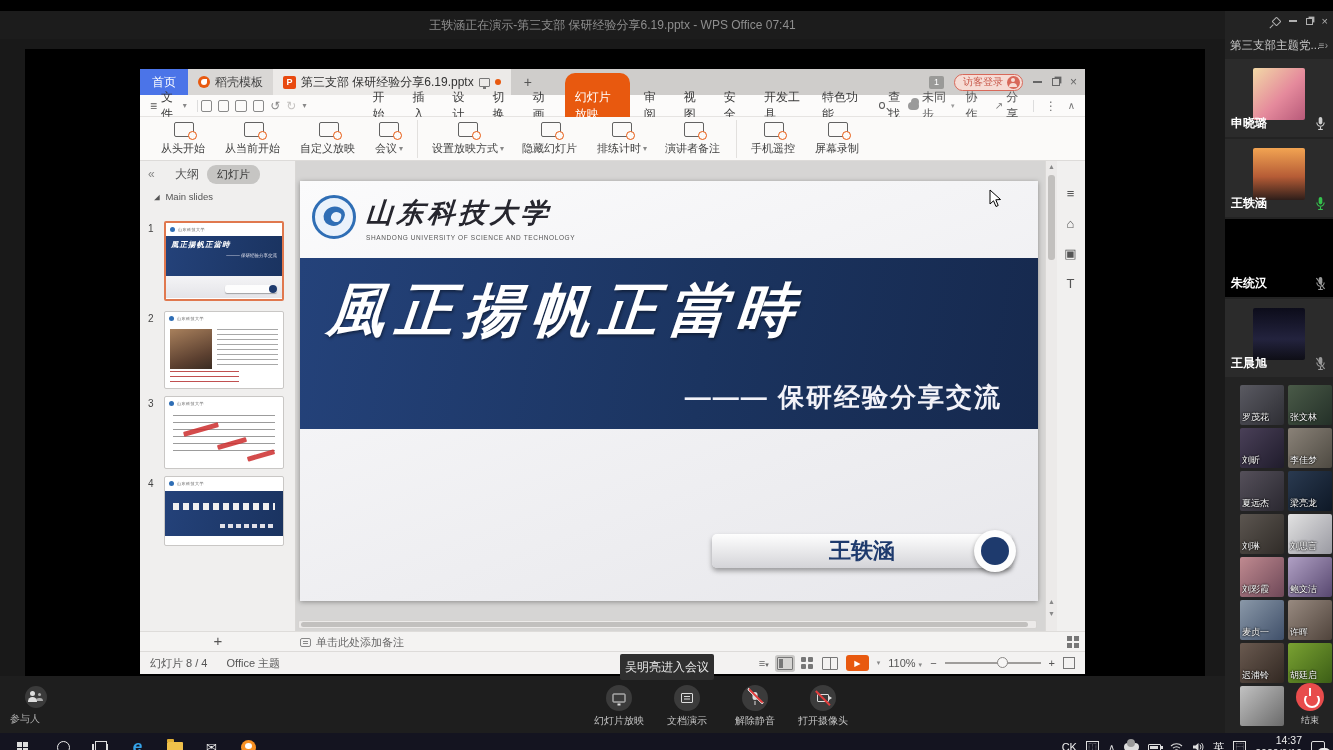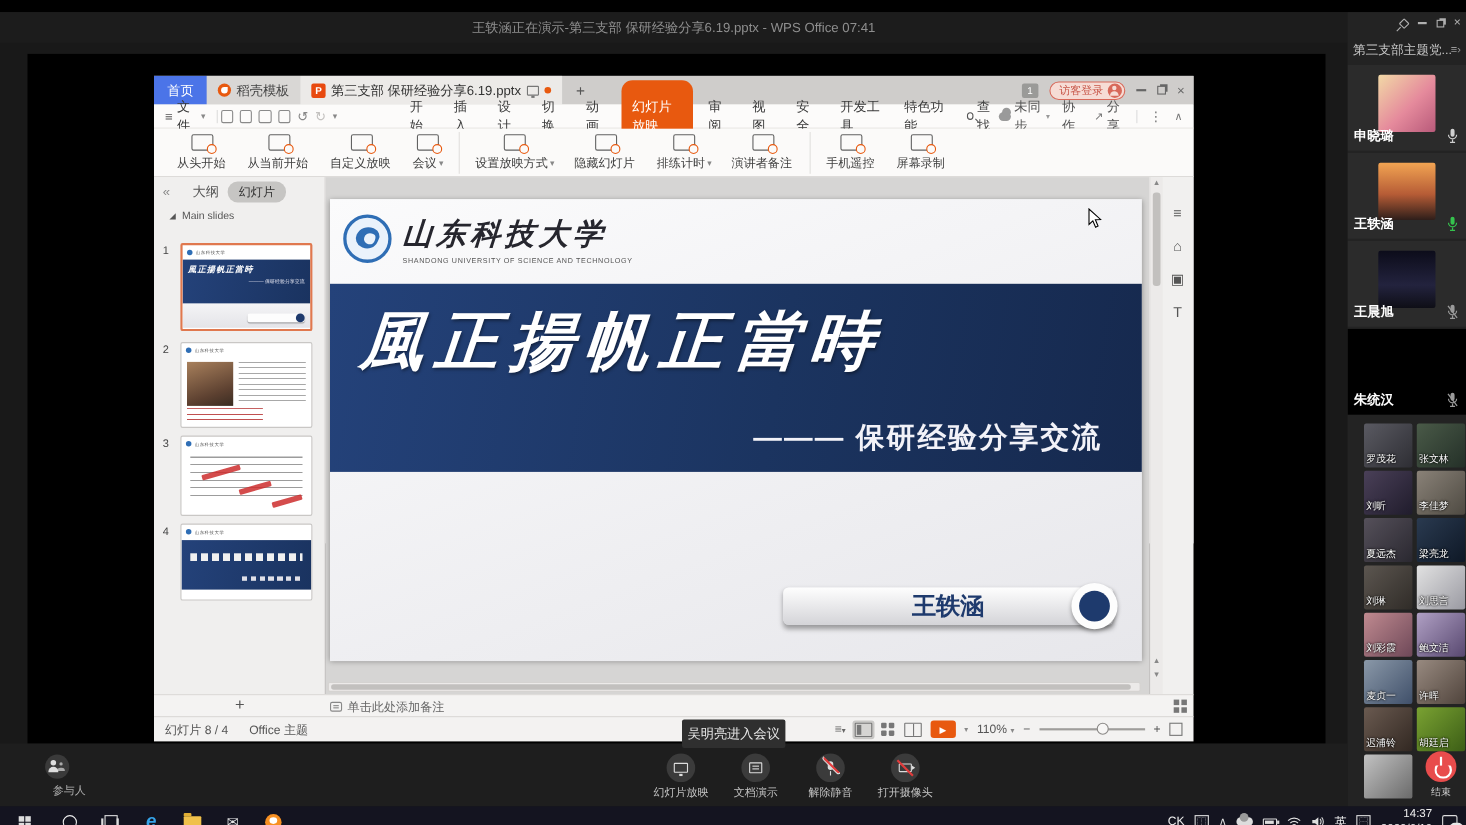"王晨旭" div.ptile { order: before "朱统汉" -> after "朱统汉" }
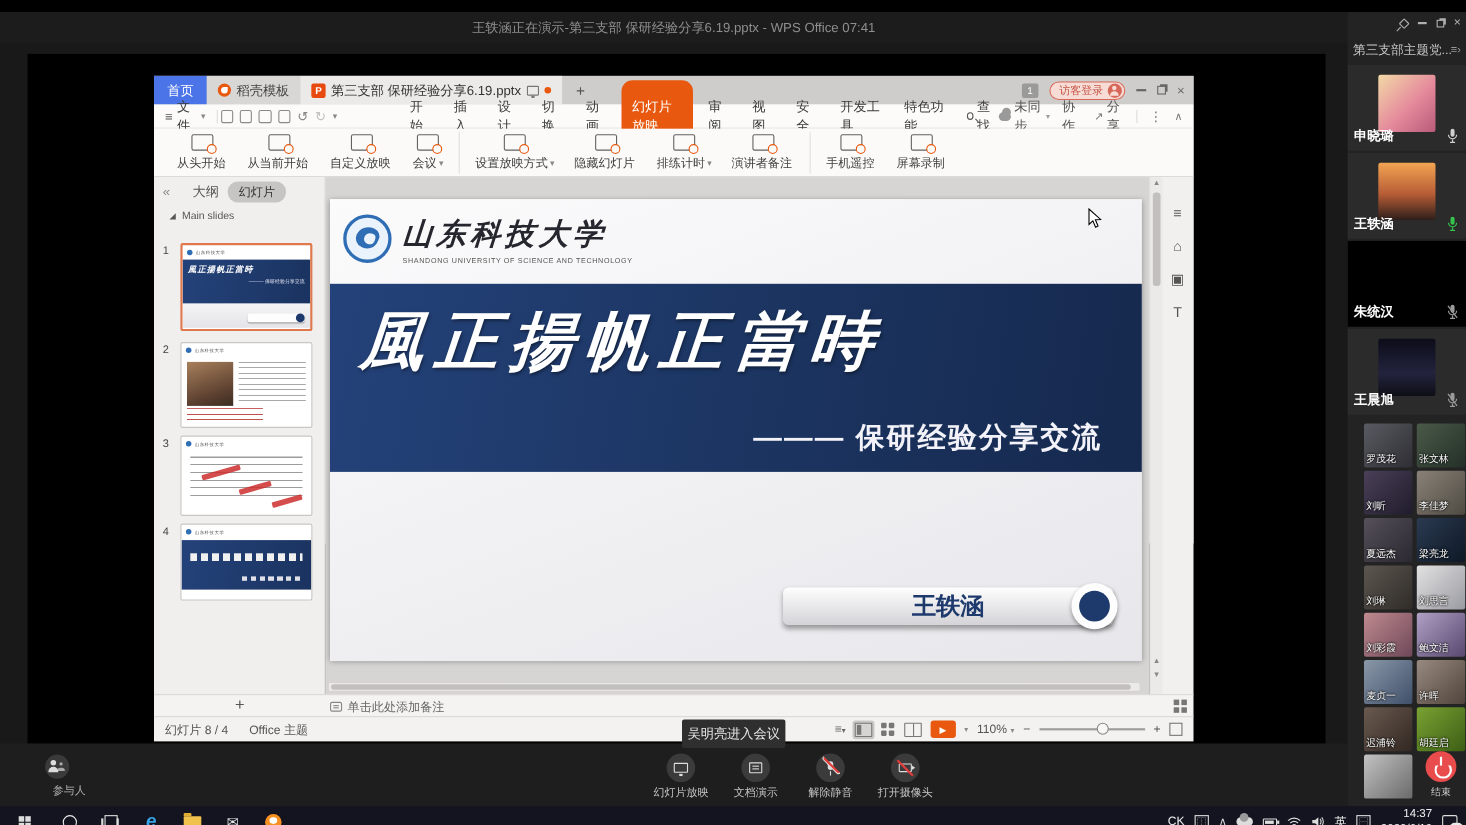"参与人" .partbtn { left: 26px -> 10px; text-align: right -> left }
